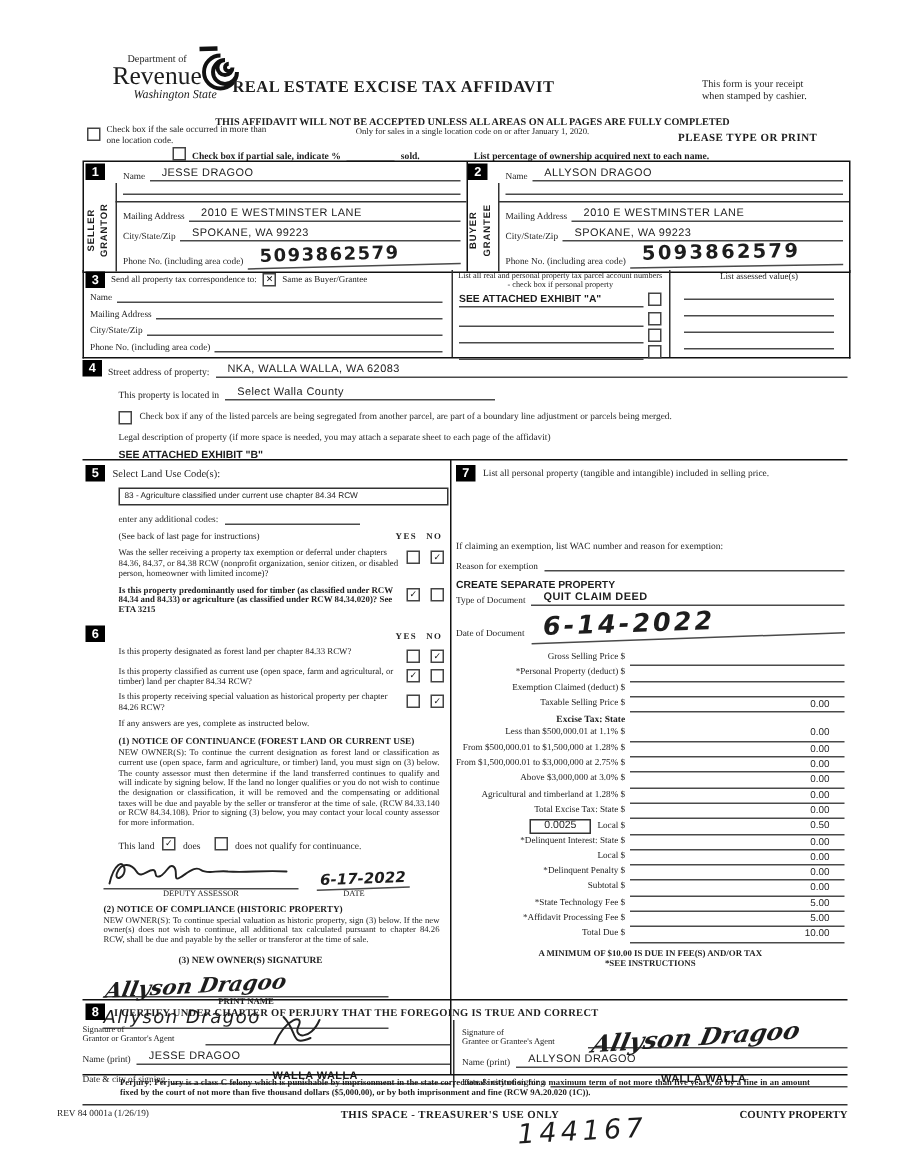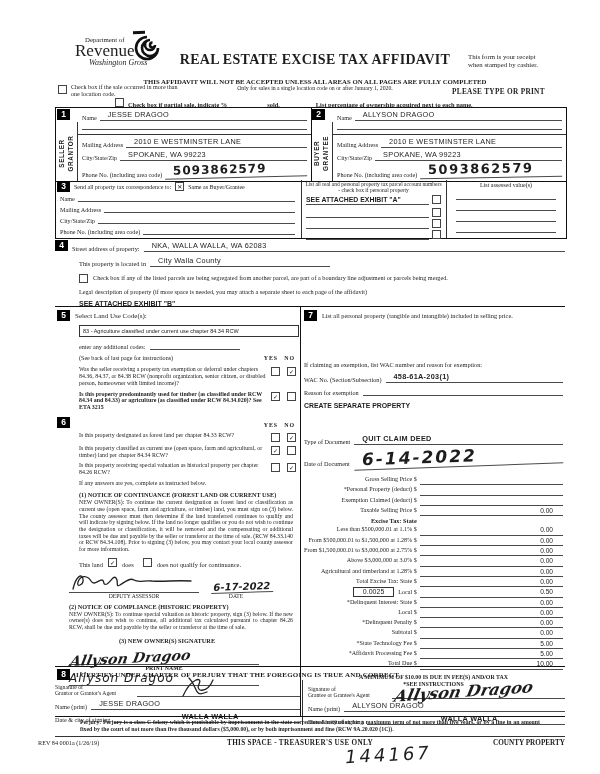"Washington Gross" div { text: Gross -> State }
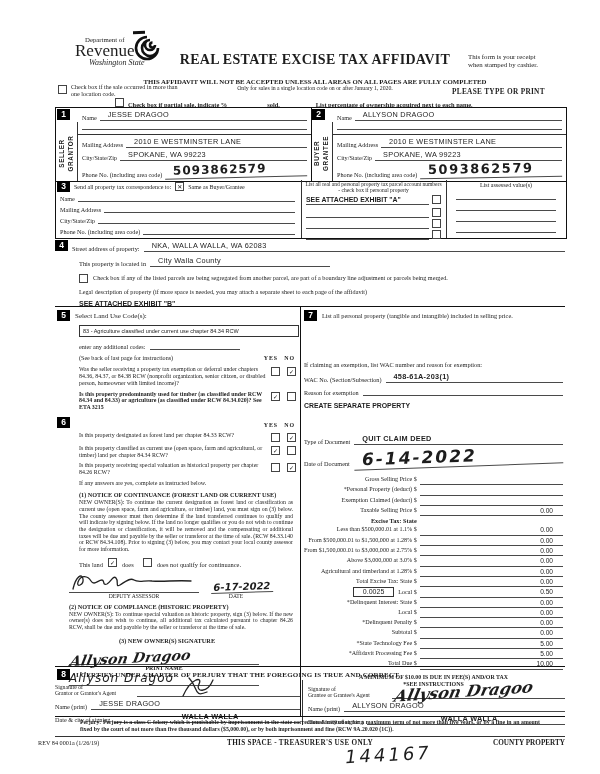"REAL ESTATE EXCISE TAX AFFIDAVIT" div.abs { font-size: 14px -> 11px; text-align: center -> none }
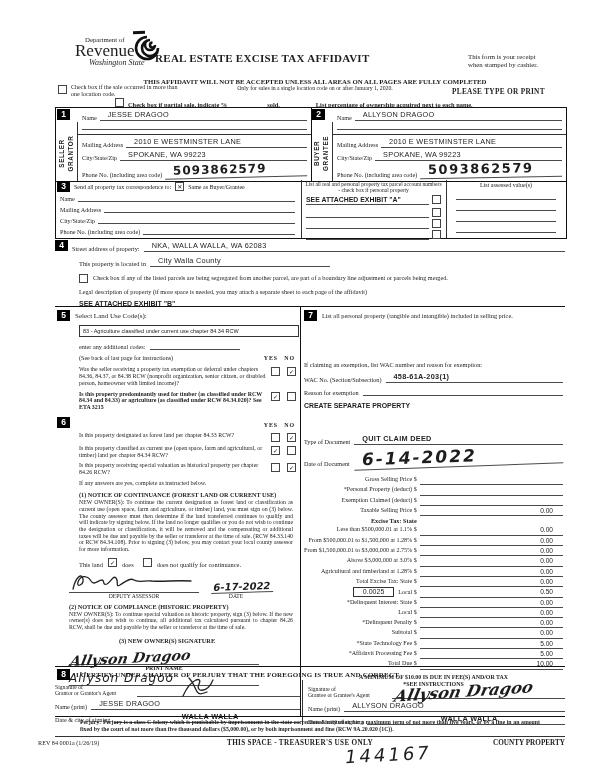"City Walla County" span.fval { text: City -> Select }
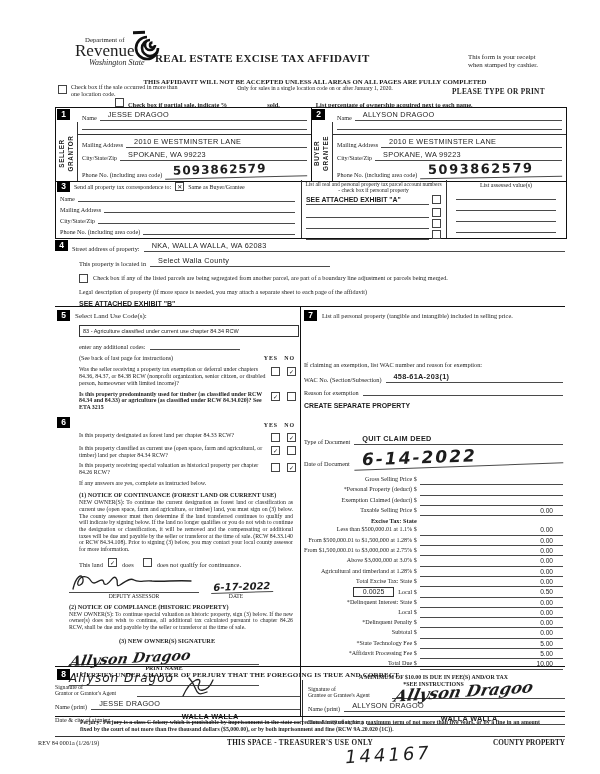"458-61A-203(1)" div { html: <div> <span>WAC No. (Section/Subsection)</span> <span>458-61A-203(1)</span> </div> -> none }
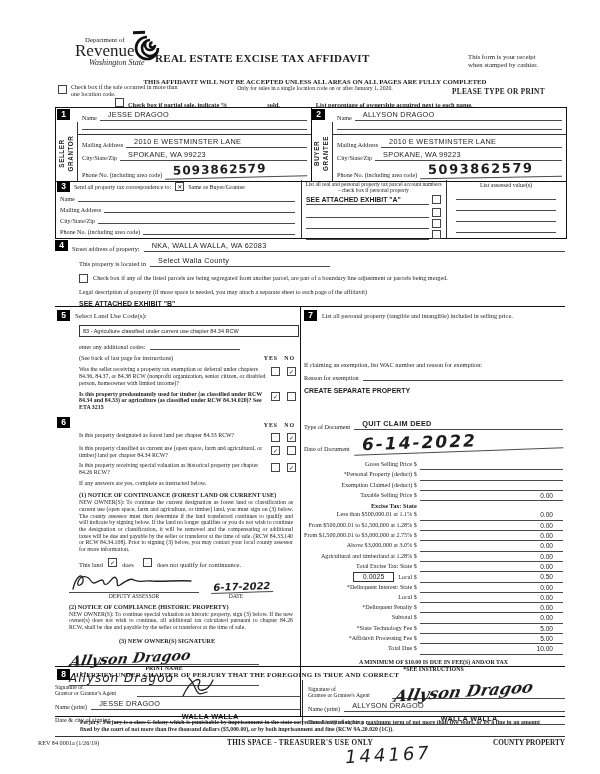"QUIT CLAIM DEED" div { margin-top: 26px -> none }
